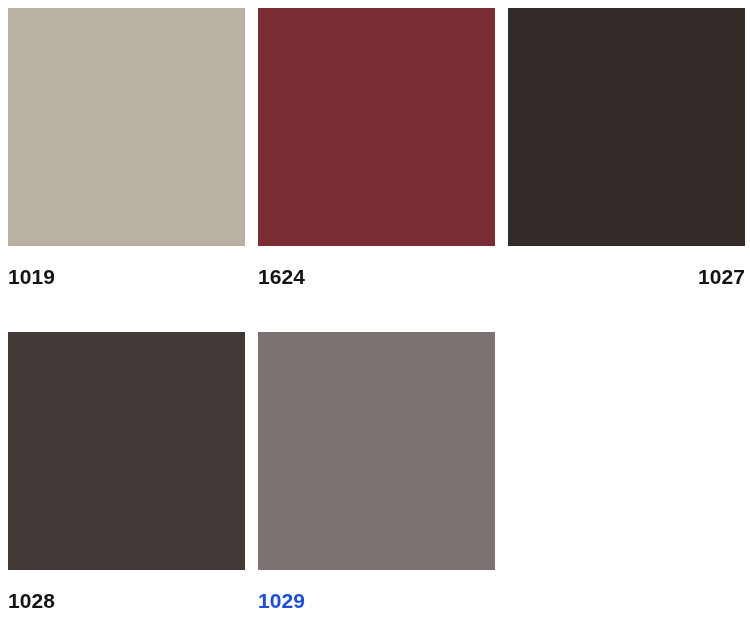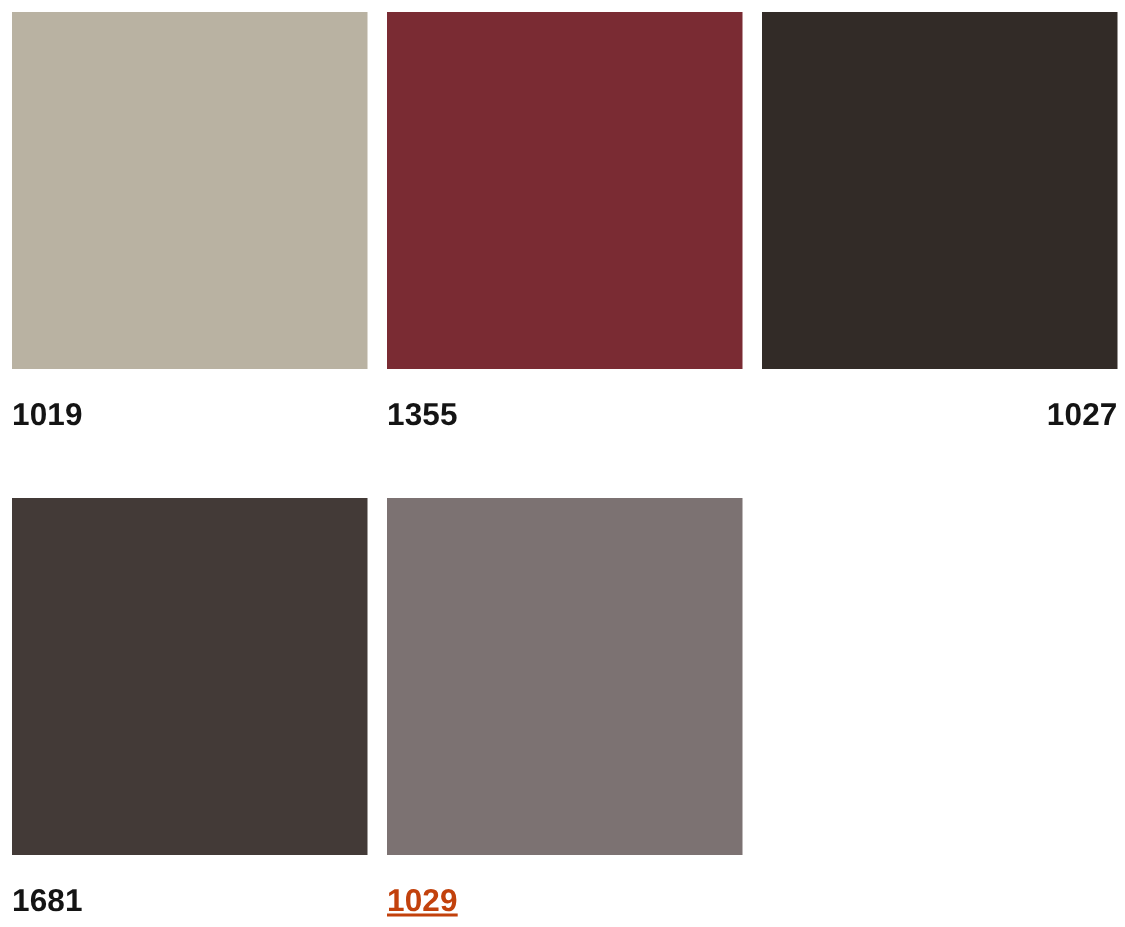"1355" div.swatch-label { text: 1355 -> 1624 }
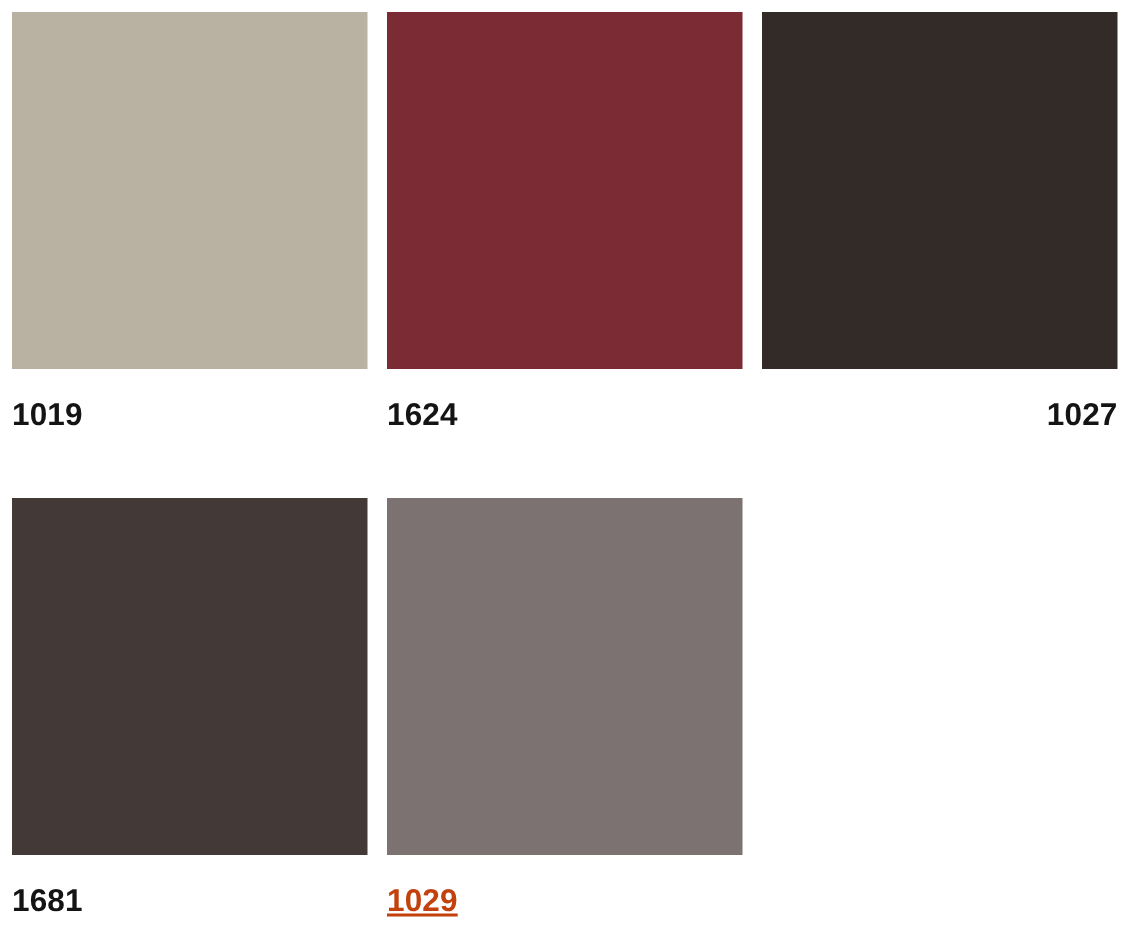"1681" div.swatch-label { text: 1681 -> 1028 }
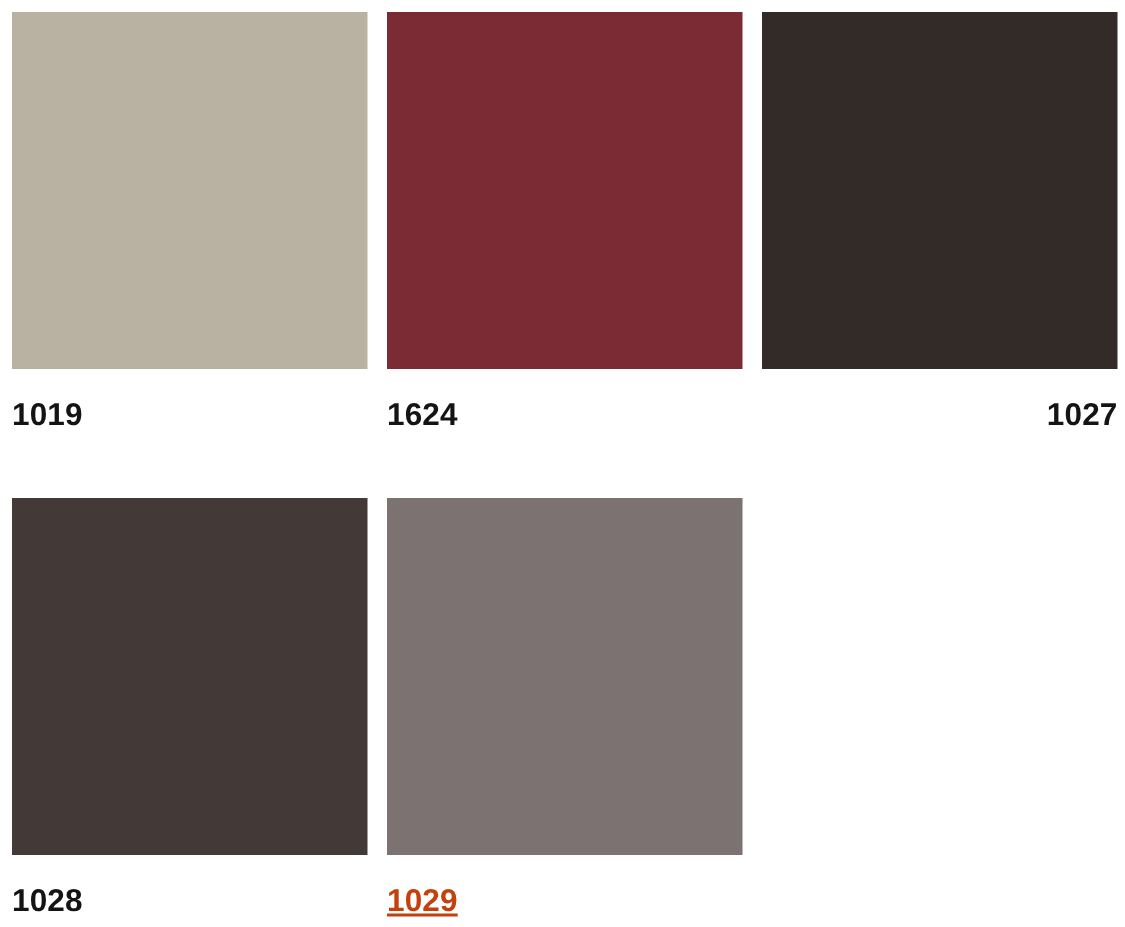"1029" div.swatch-label { color: #c2410c -> #1d4ed8; text-decoration: underline -> none }
